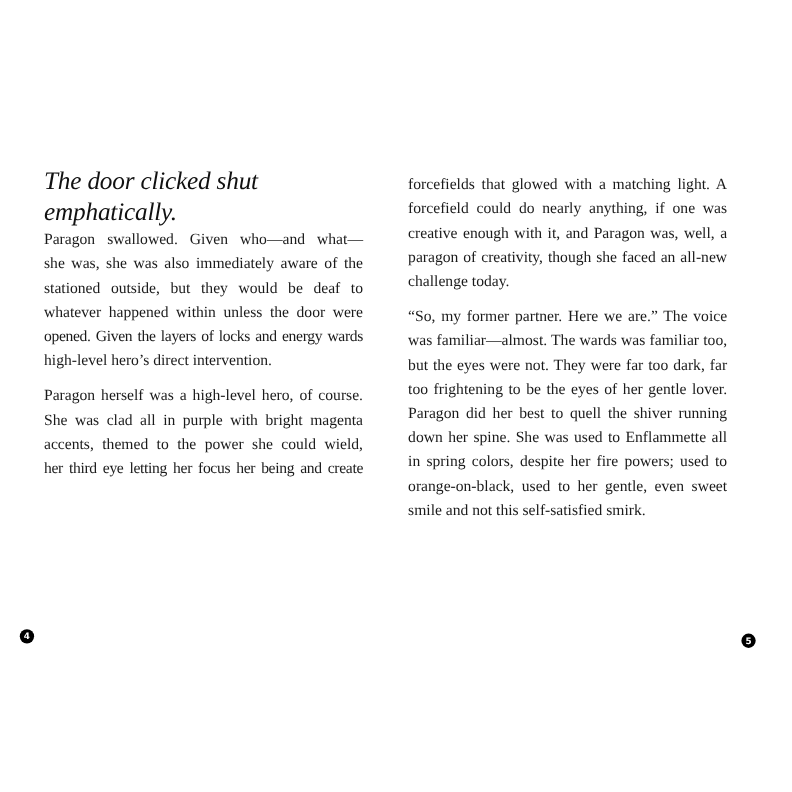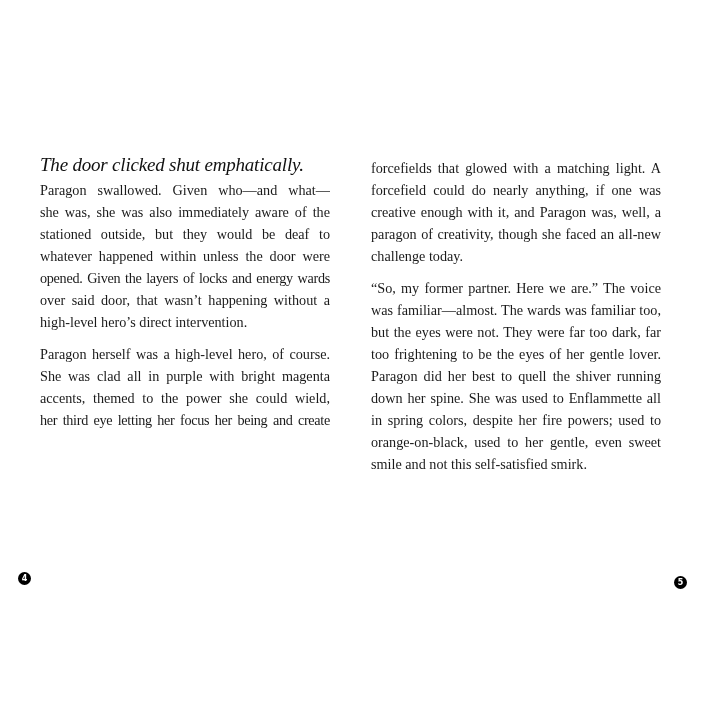"The door clicked shut emphatically." .opening { font-size: 19px -> 23px }
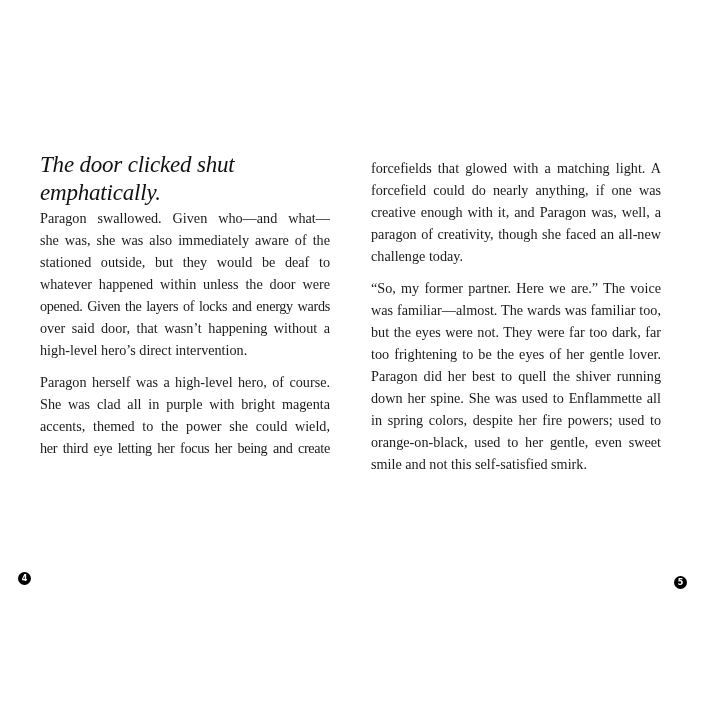"over said door, that wasn’t" span.line { html: <span>over said door, that wasn’t happening without a</span> -> none }
